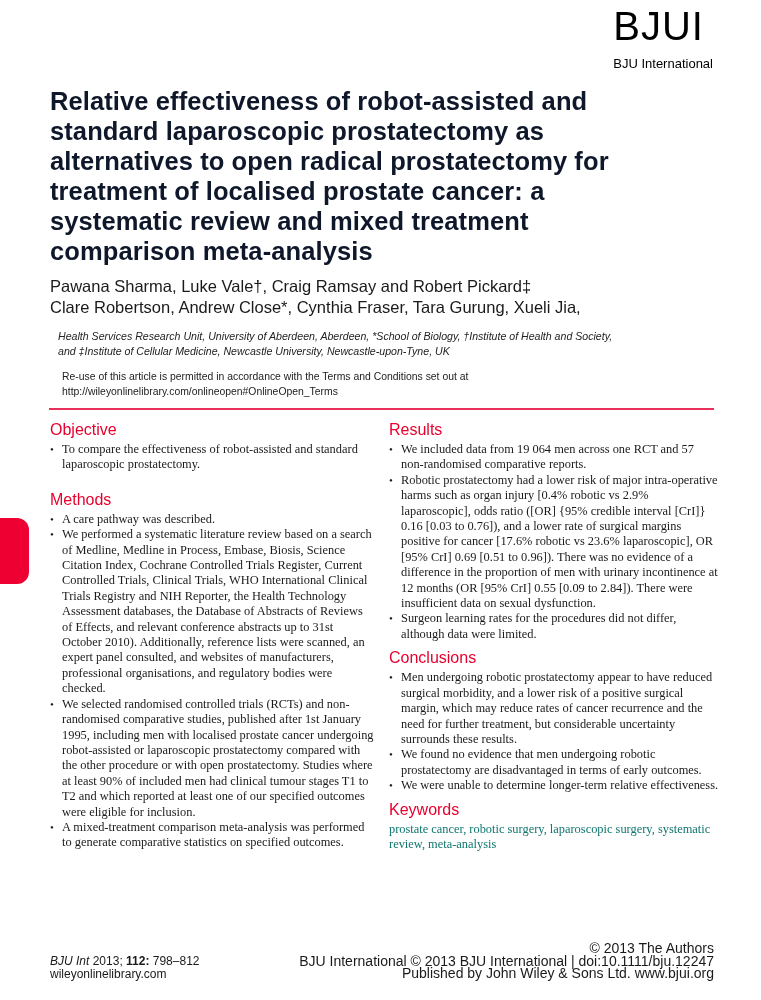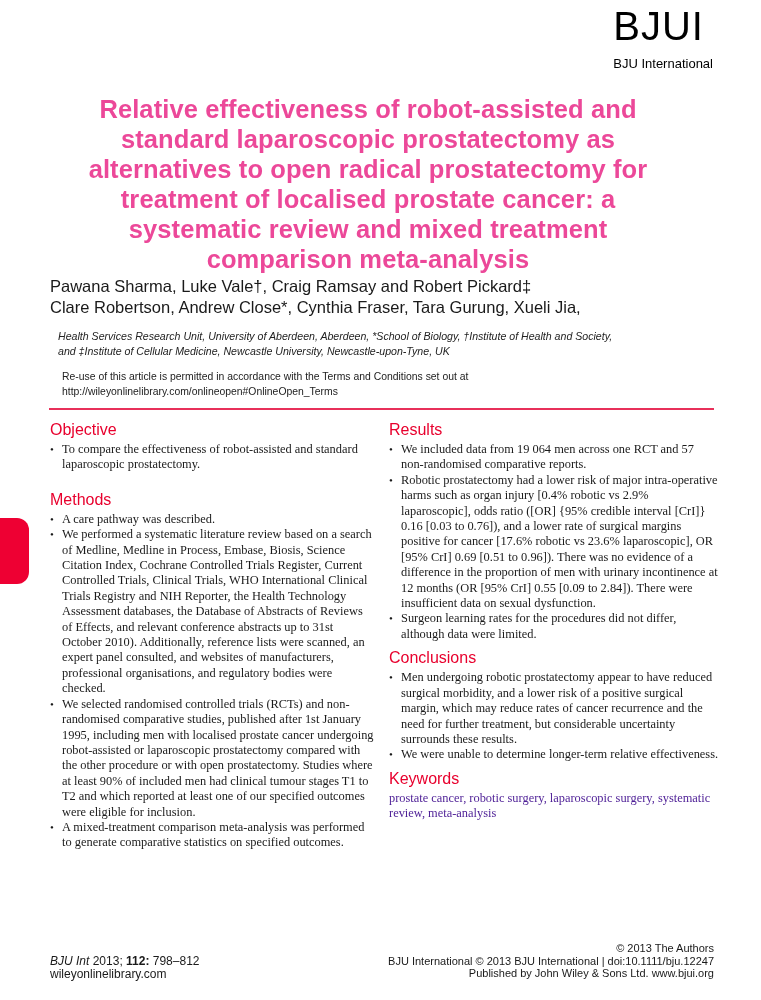"Relative effectiveness of robot-assisted" .title { color: #ec4899 -> #0f172a; margin: 8px -> 0; text-align: center -> none }
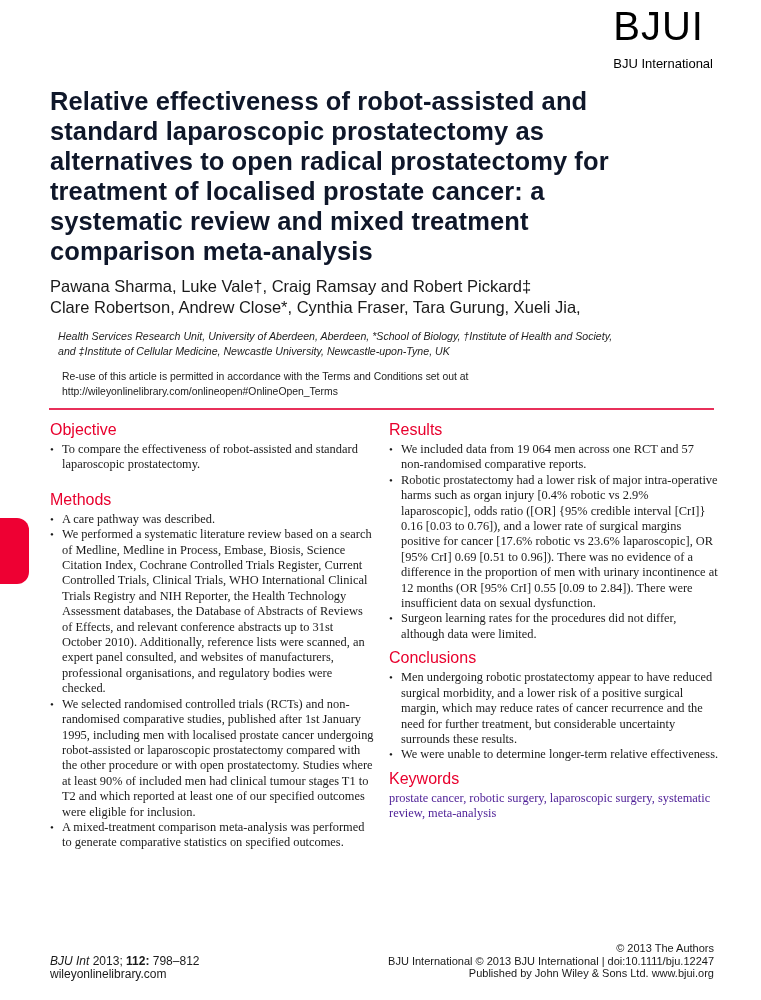"We found no evidence that" li { html: none -> <li>We found no evidence that men undergoing robotic prostatectomy are disadvantaged in terms of early outcomes.</li> }
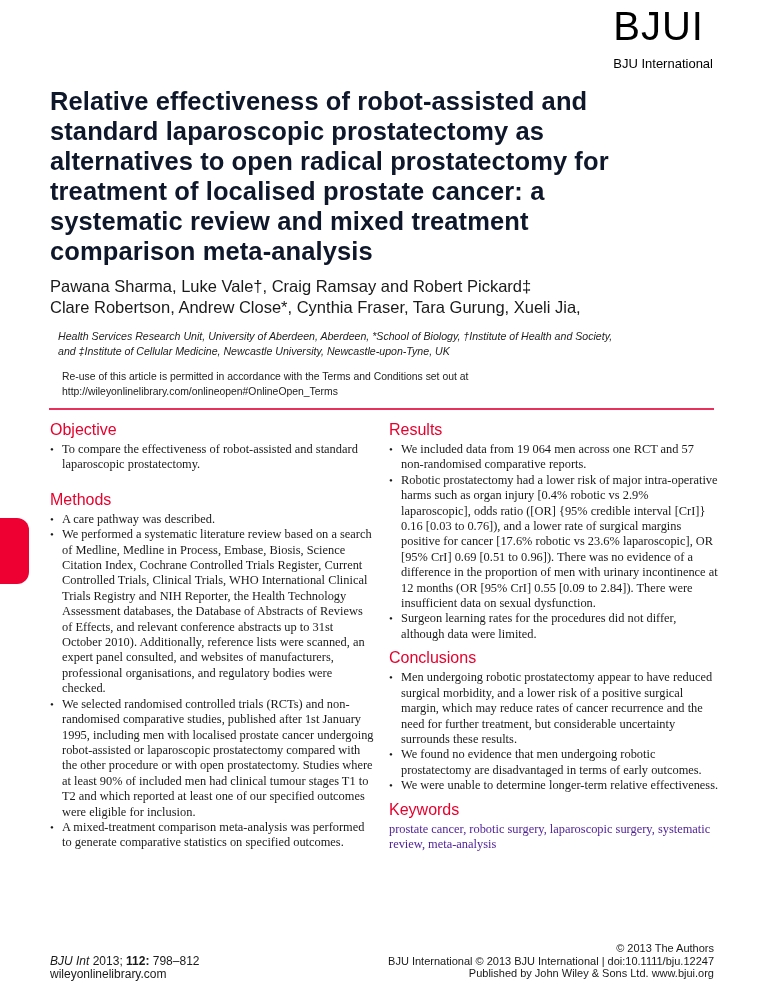"prostate cancer, robotic surgery," .keywords-text { color: #4c1d95 -> #0f766e }
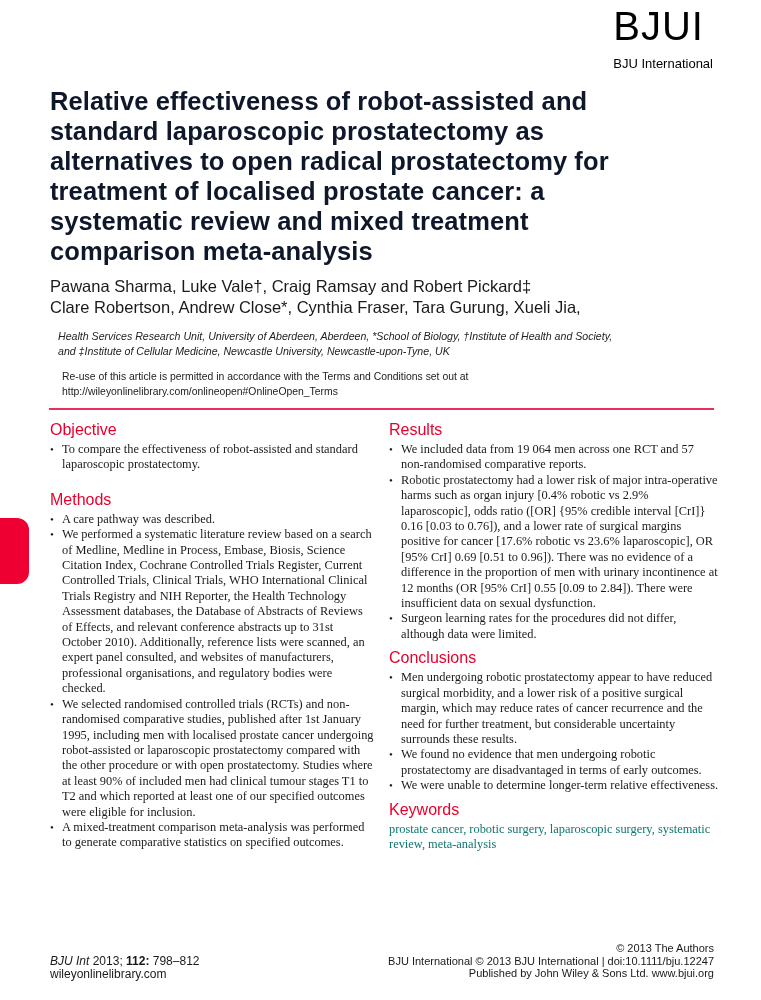"© 2013 The Authors" .footer-right { font-size: 11px -> 14px }
